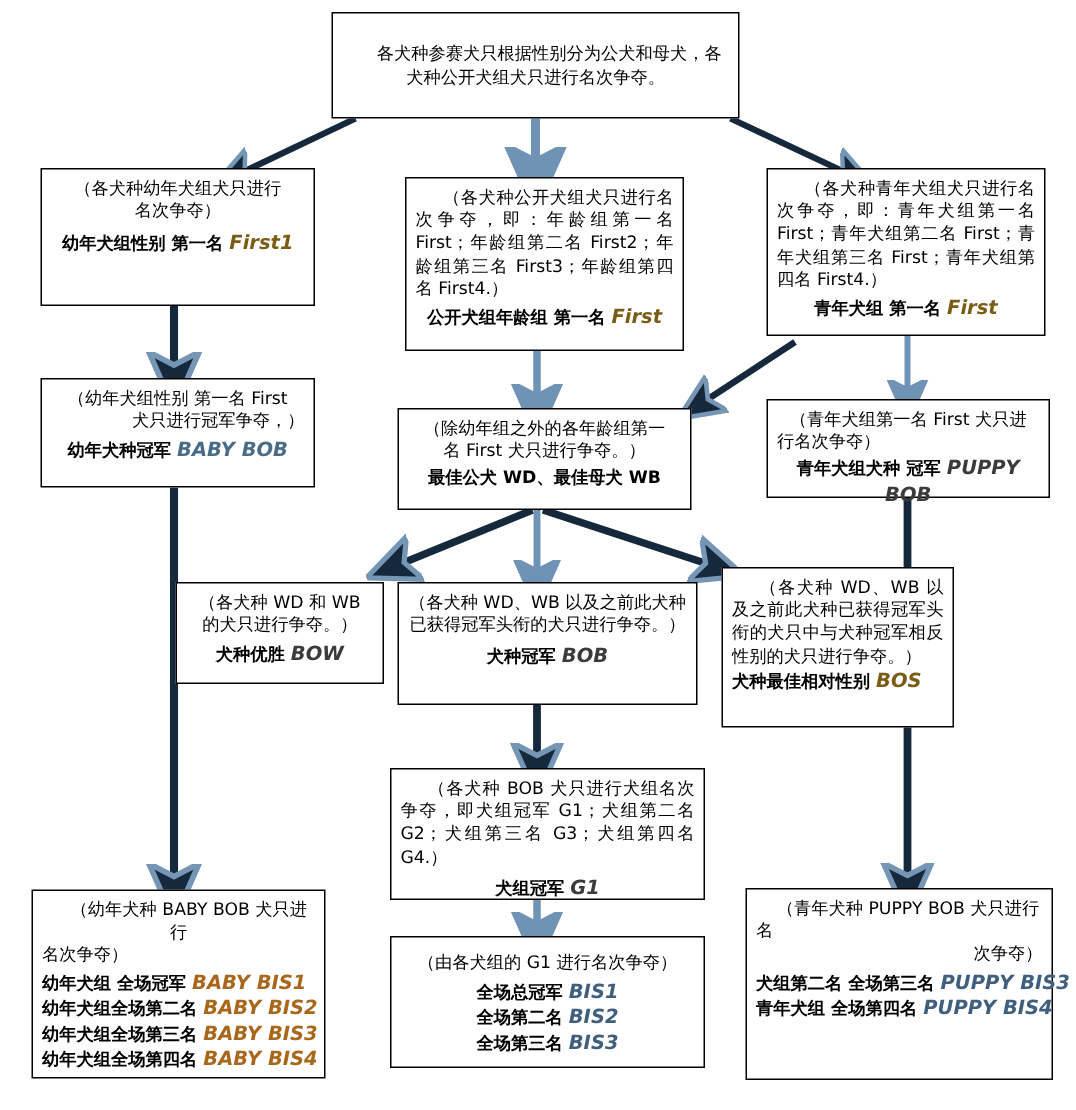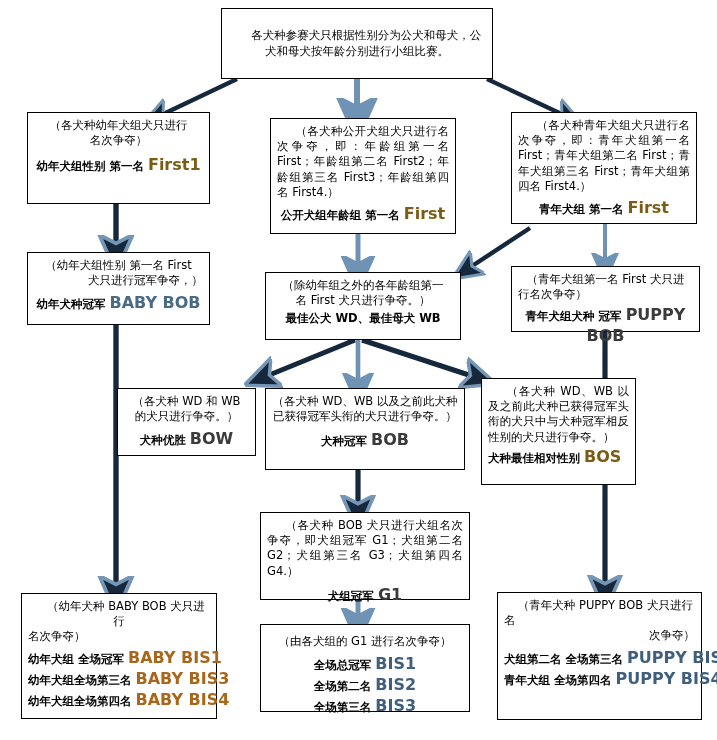"各犬种参赛犬只根据性别分为公犬和母犬，公犬和母犬按年龄分别进行小组比赛。" div.desc { text: 公犬和母犬按年龄分别进行小组比赛 -> 各犬种公开犬组犬只进行名次争夺 }
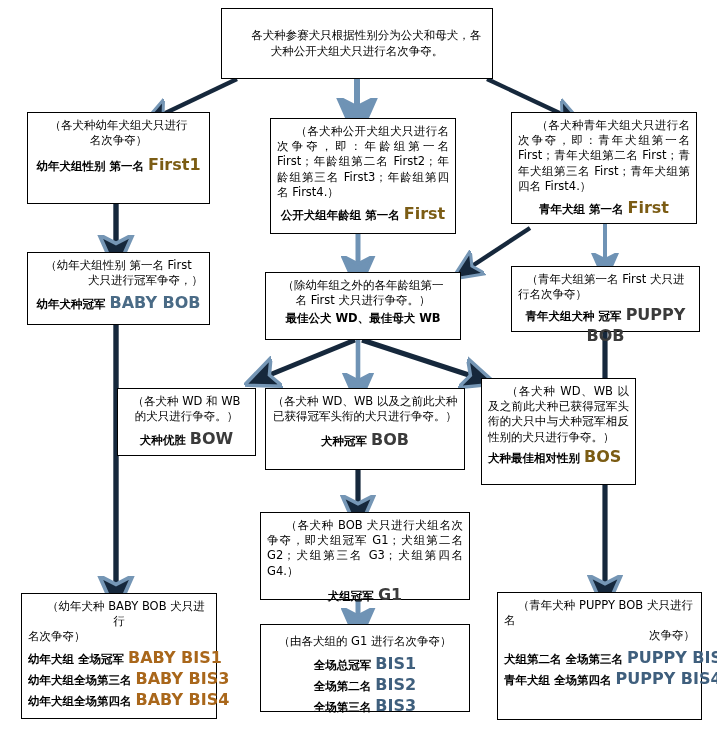"First1" .tag { font-size: 16px -> 13px; font-style: none -> italic }
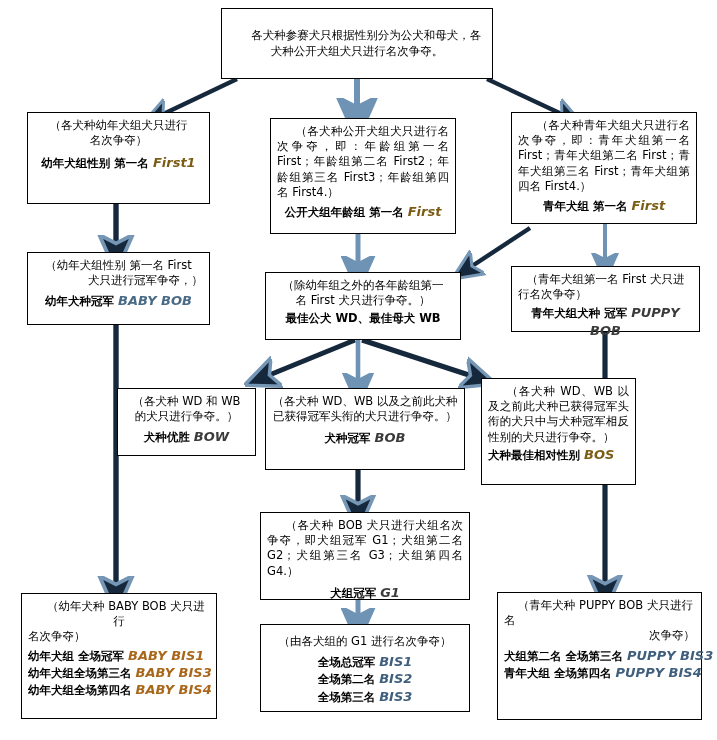"幼年犬组全场第二名 BABY BIS2" div.result-line { html: none -> <div> <span>幼年犬组全场第二名</span> <span>BABY BIS2</span> </div> }
